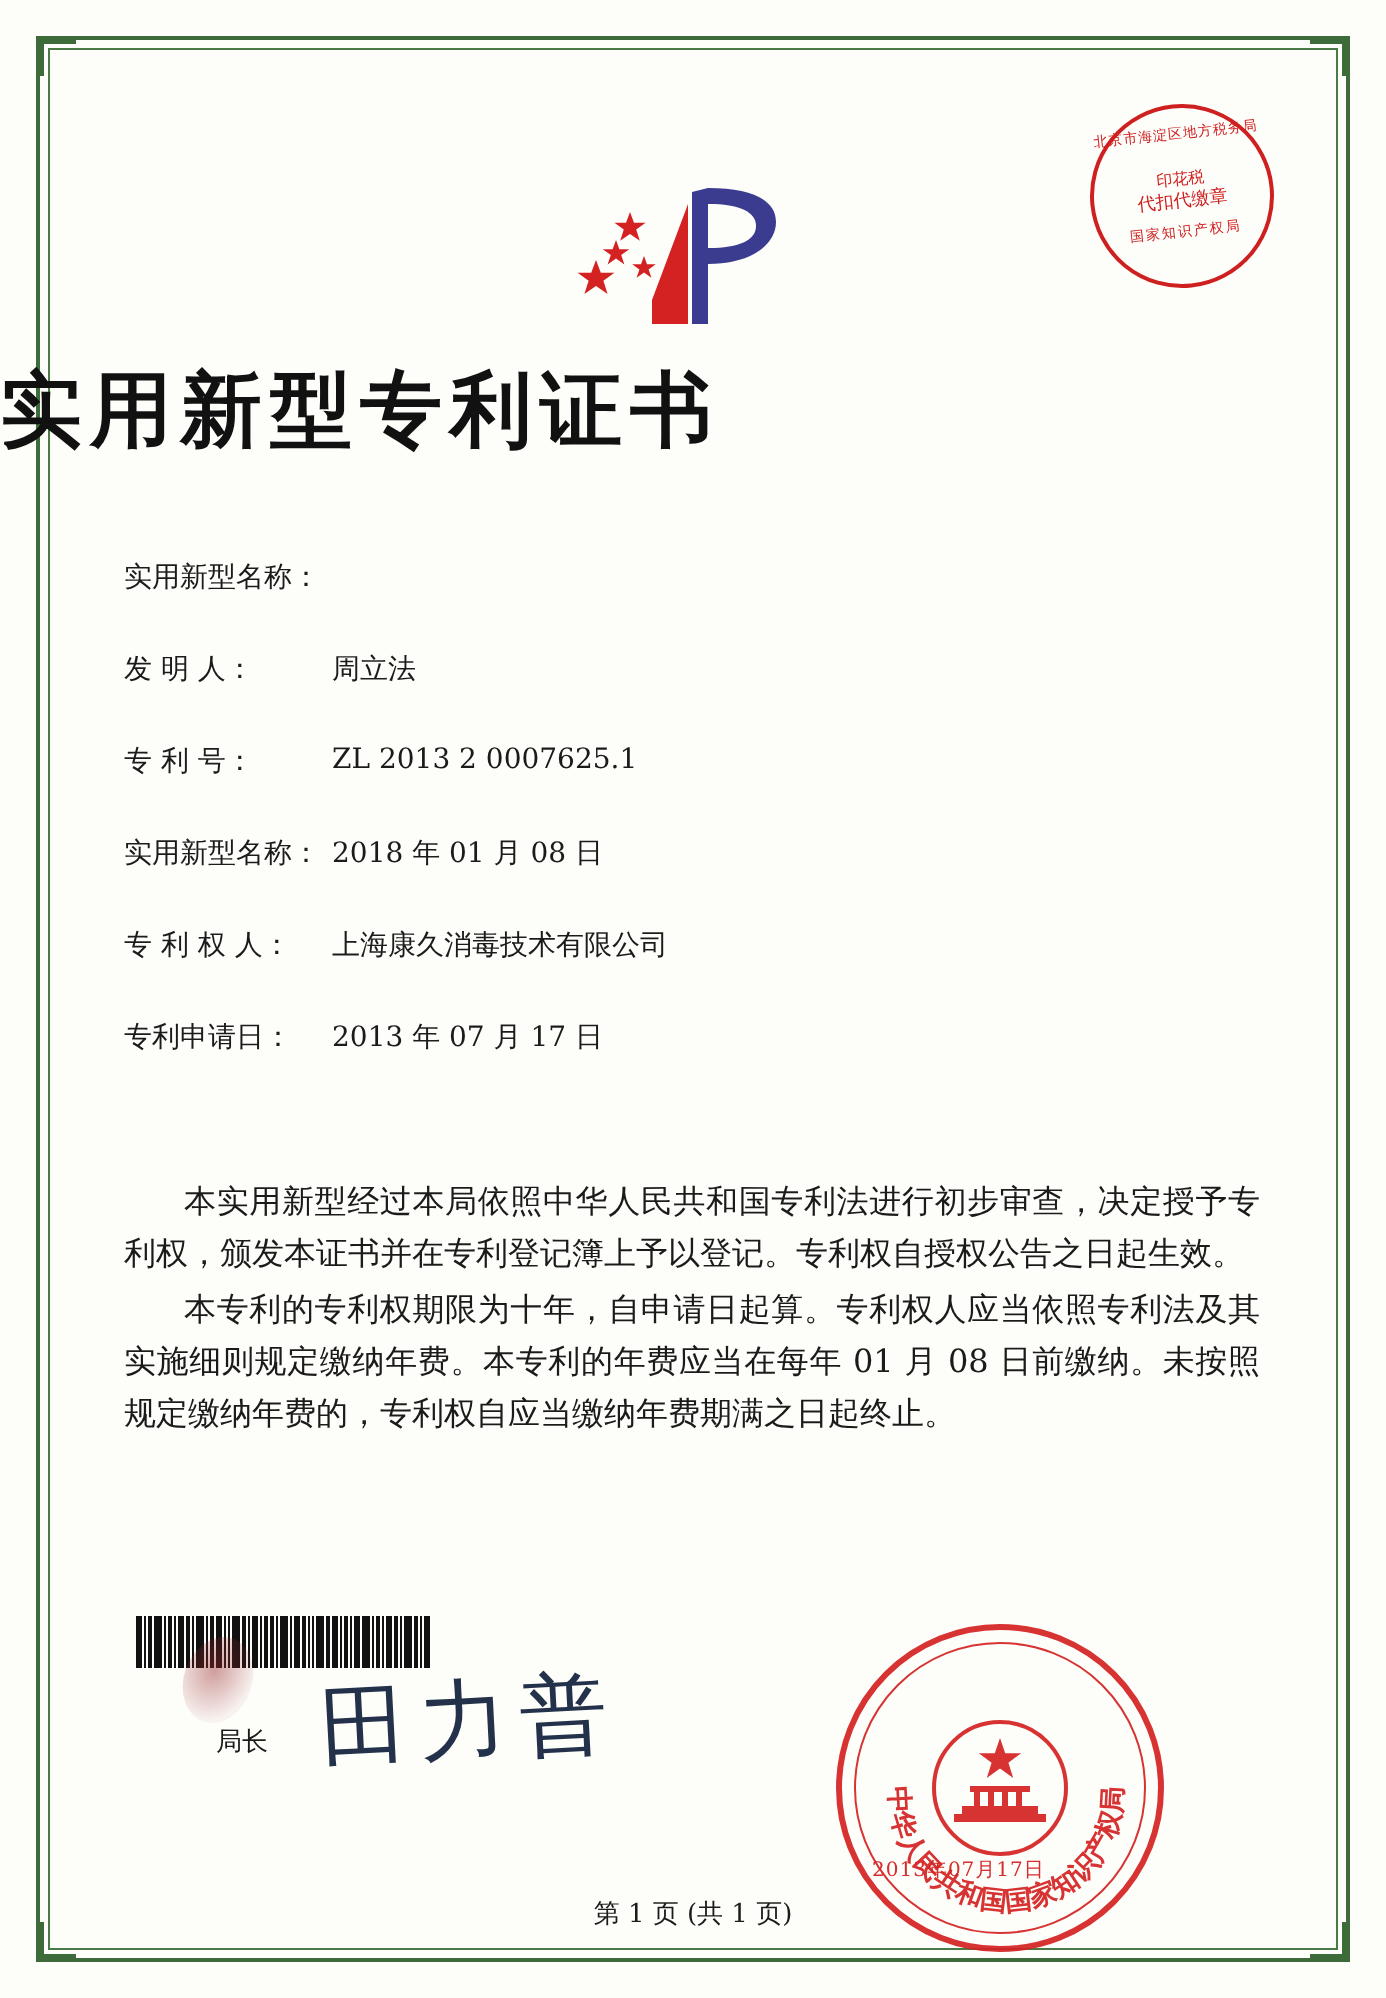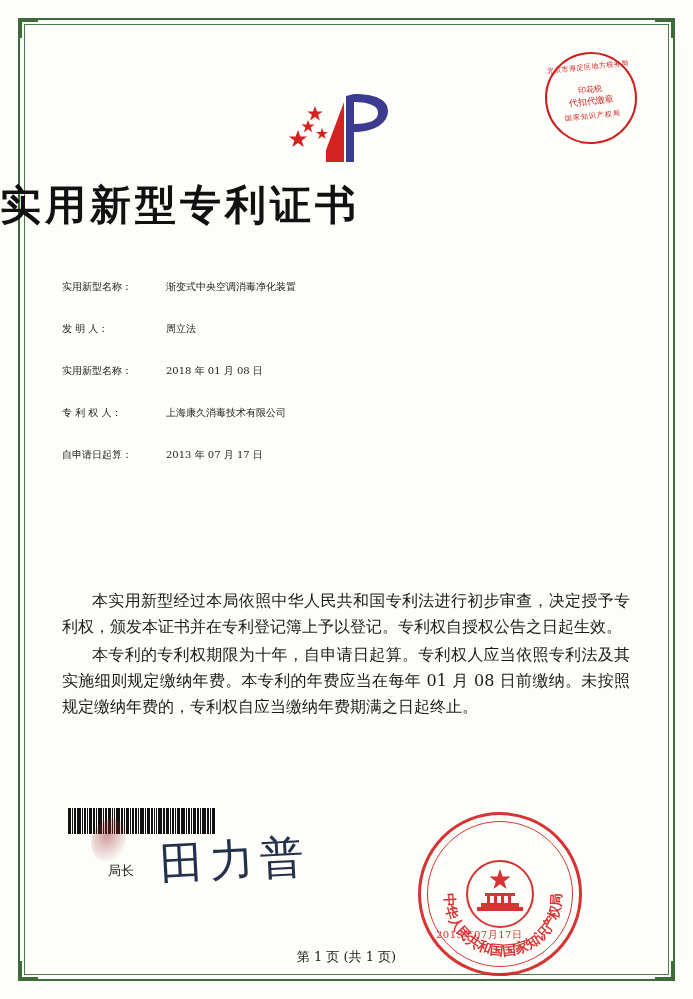"实用新型名称：" .field-row { font-size: 10px -> 14px }
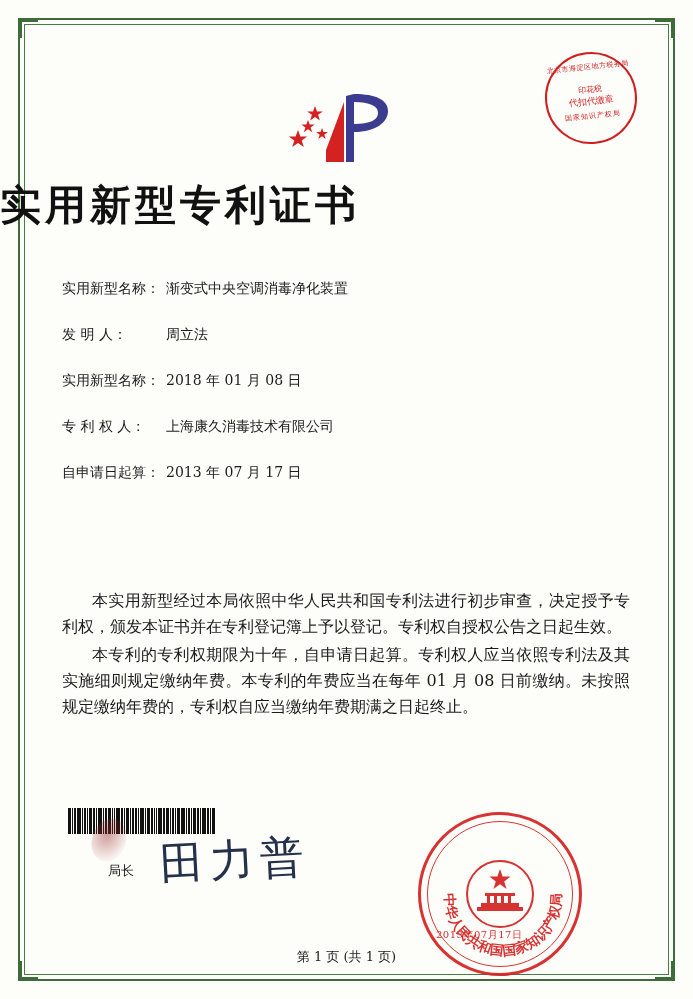"渐变式中央空调消毒净化装置" div.field-value { html: <div>渐变式中央空调消毒净化装置</div> -> none }
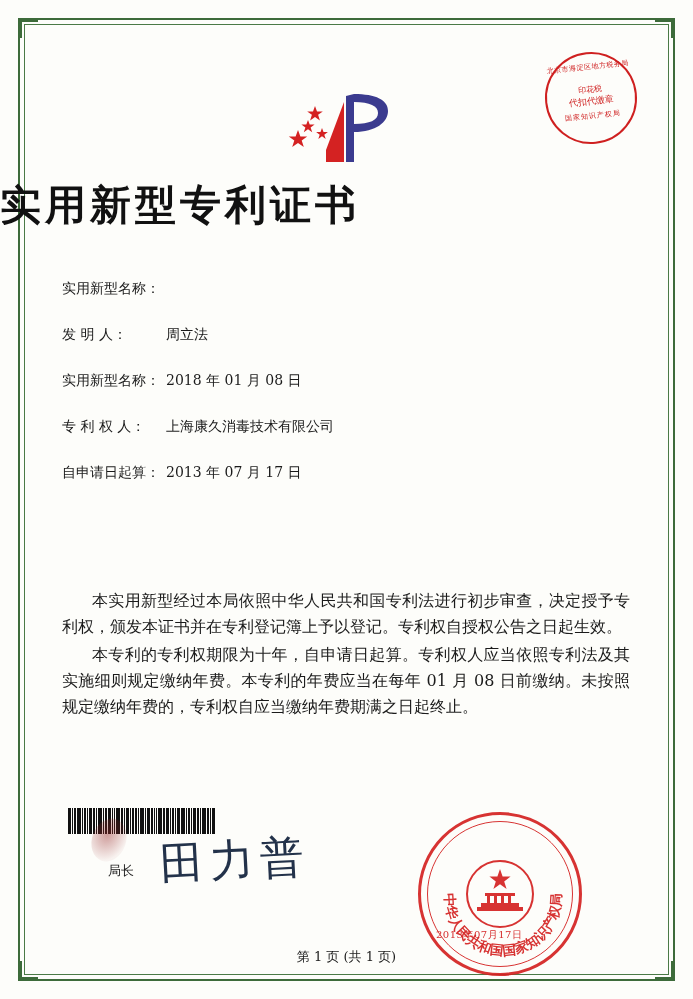"专 利 号：" div.field-row { html: none -> <div> <div>专 利 号：</div> <div>ZL 2013 2 0007625.1</div> </div> }
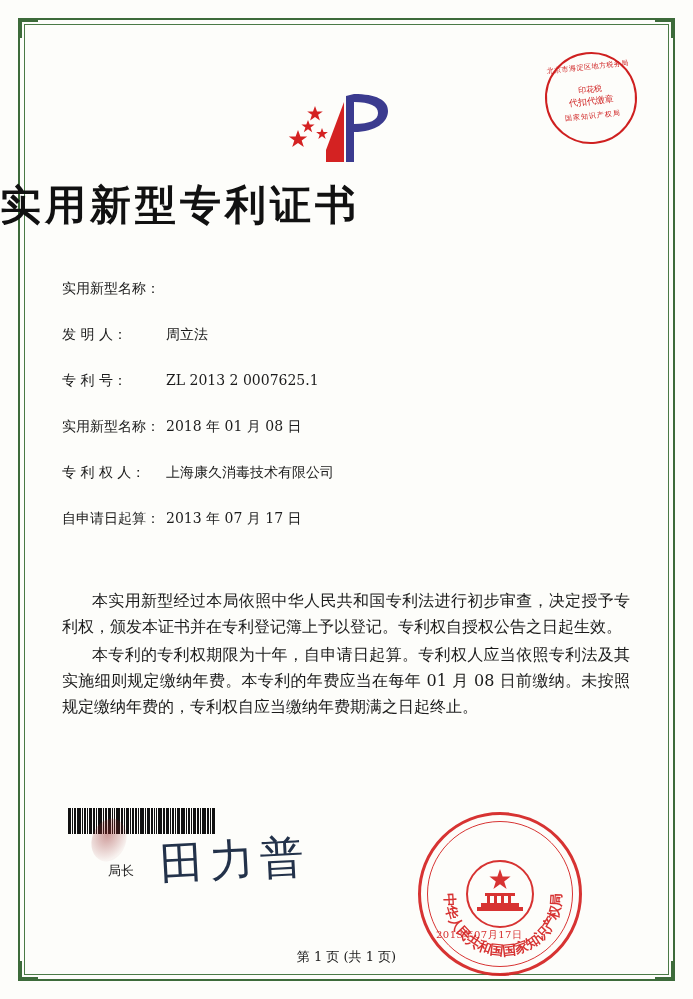"自申请日起算：" div.field-label { text: 自申请日起算 -> 专利申请日 }
